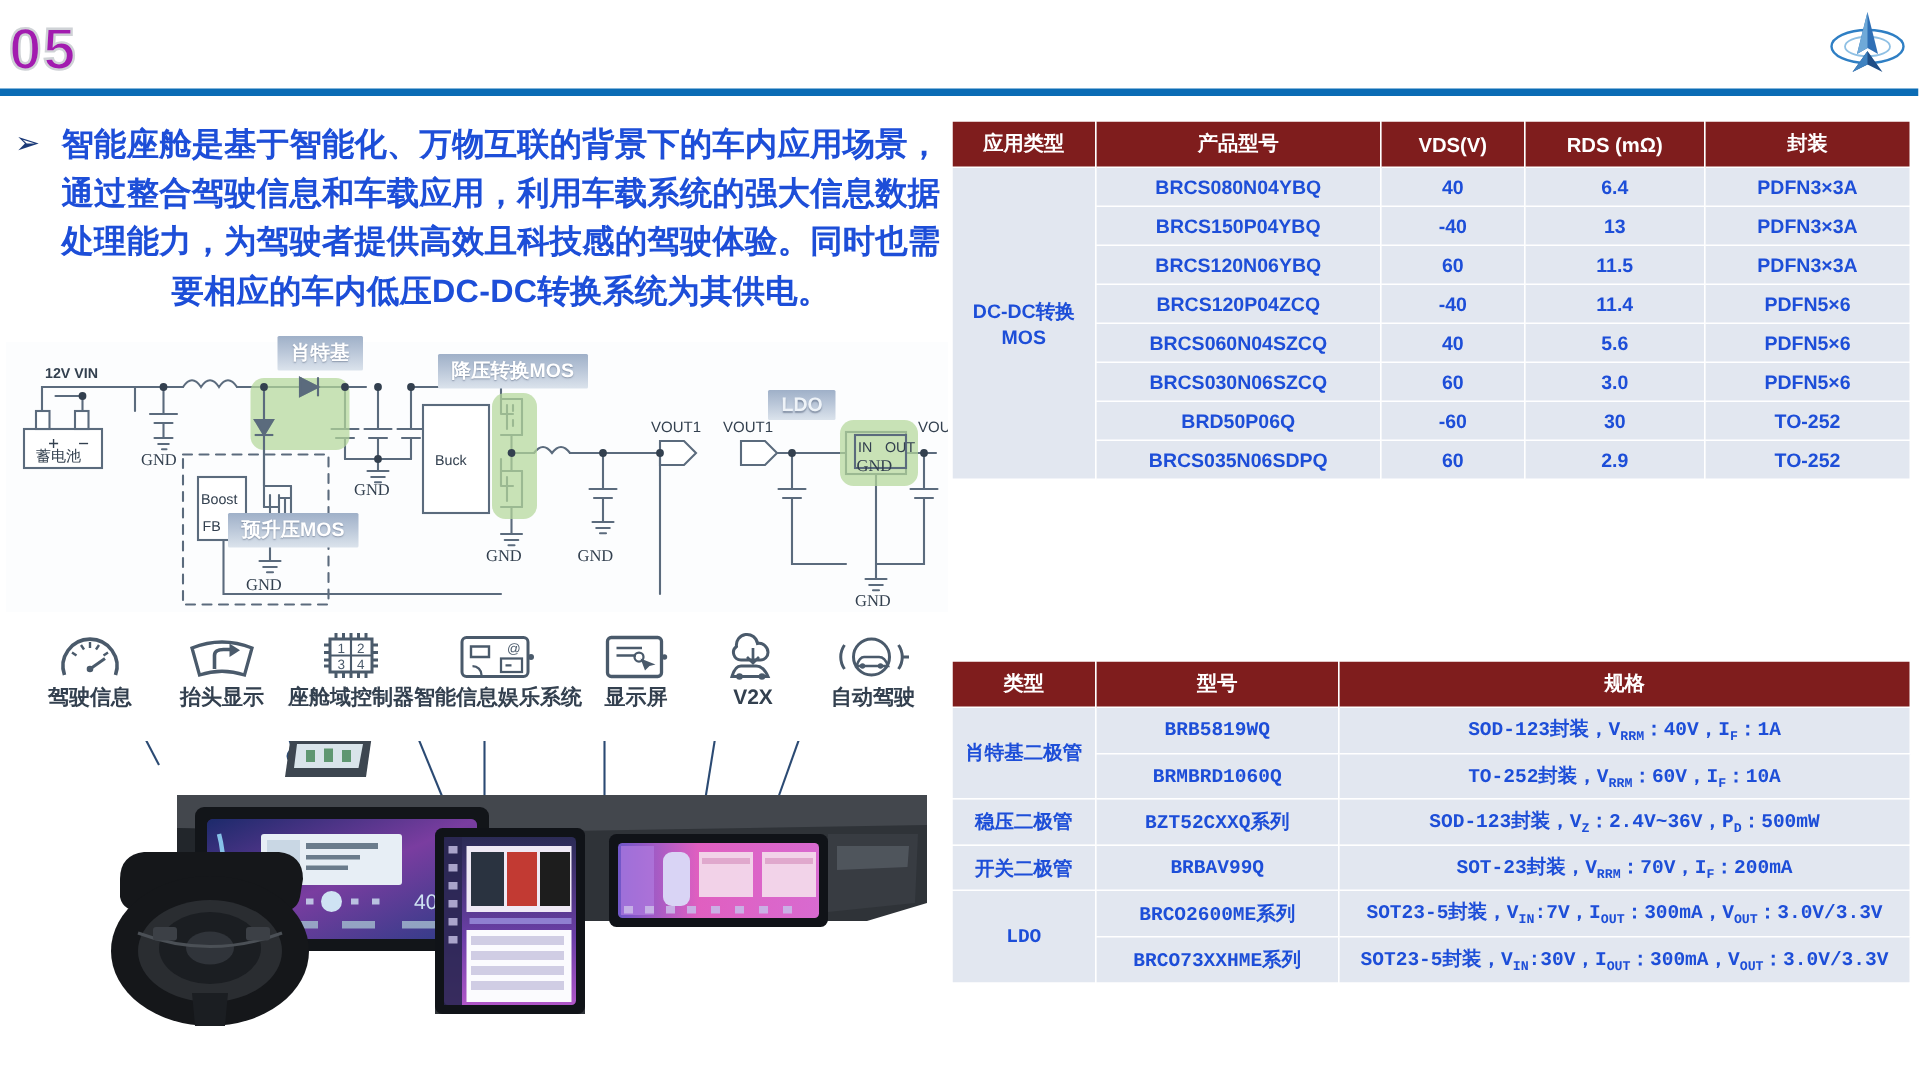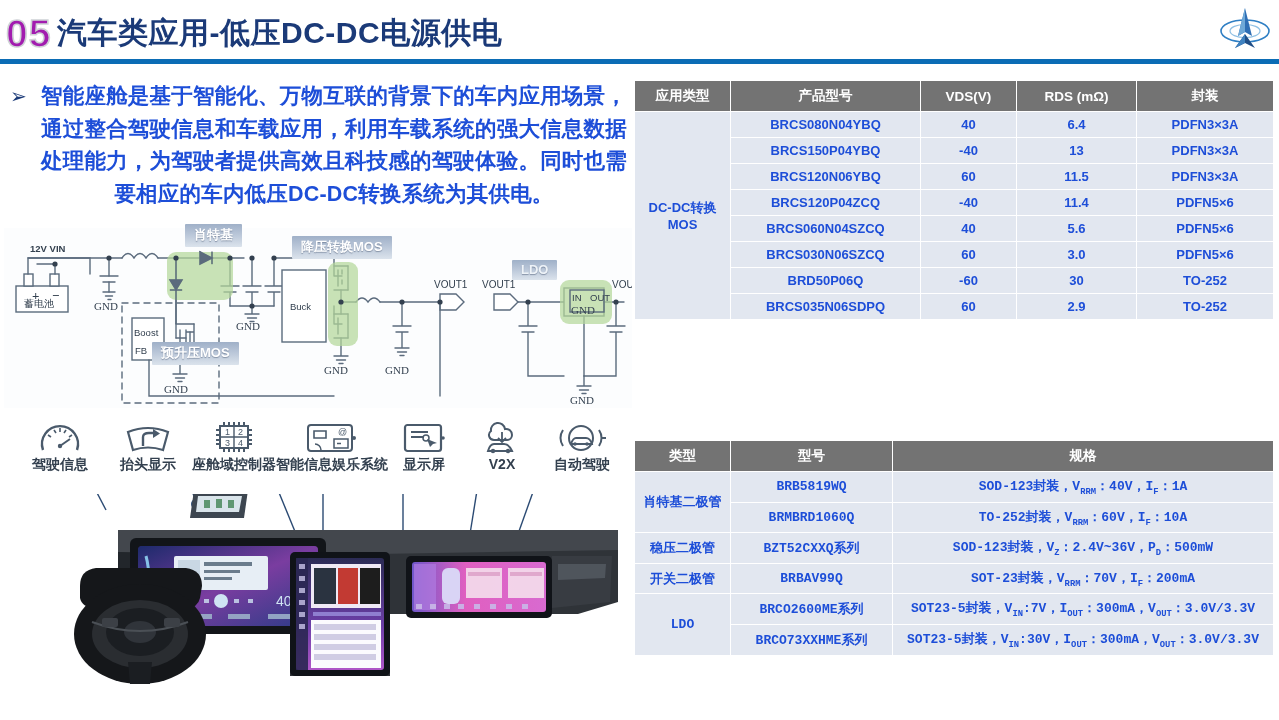"汽车类应用-低压DC-DC电源供电" div.hdr-title { html: <div>汽车类应用-低压DC-DC电源供电</div> -> none }
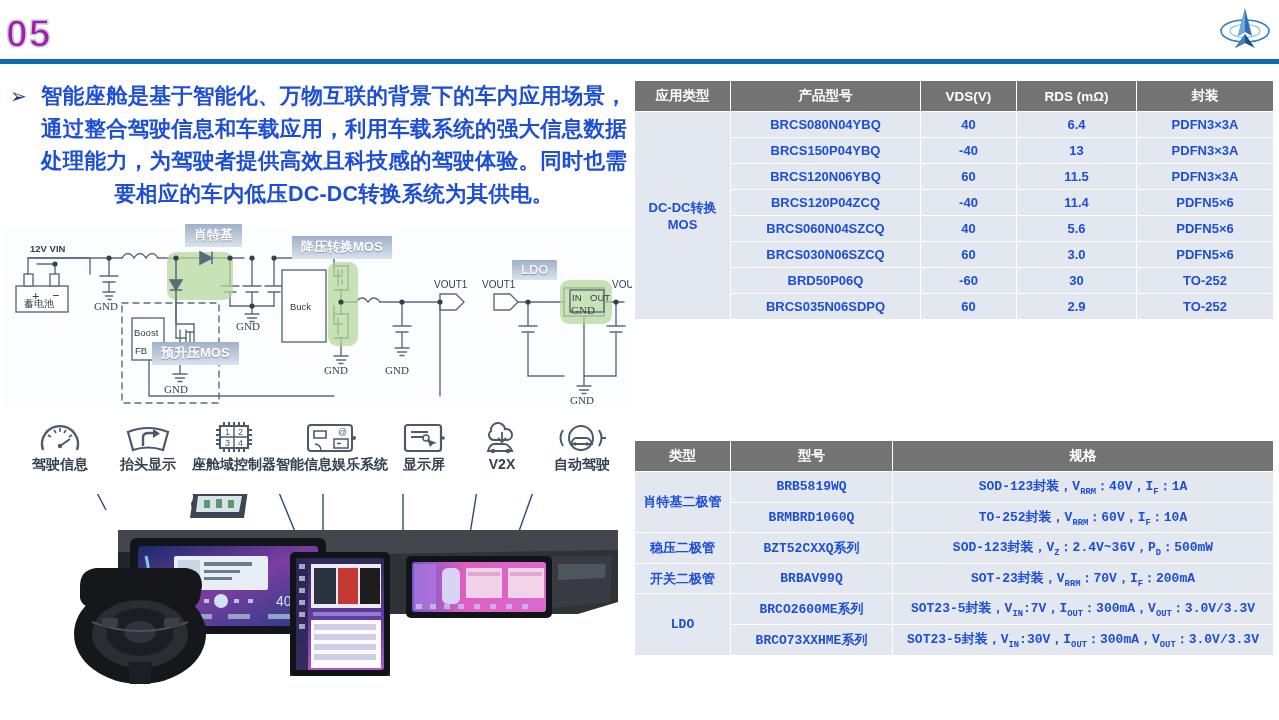"应用类型" .tbl th { background: #737373 -> #7f1d1d }
